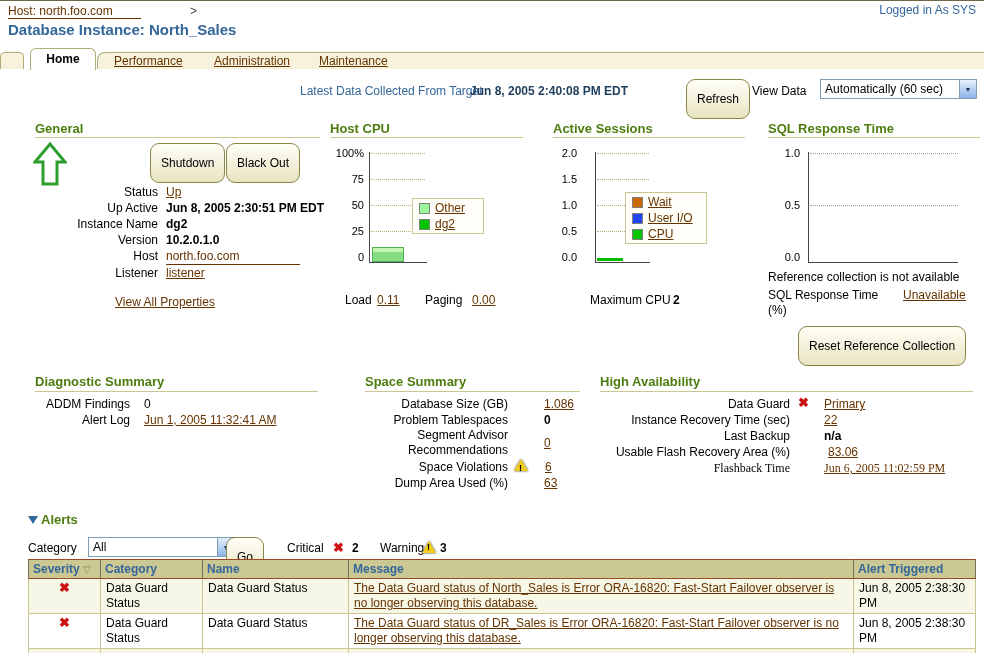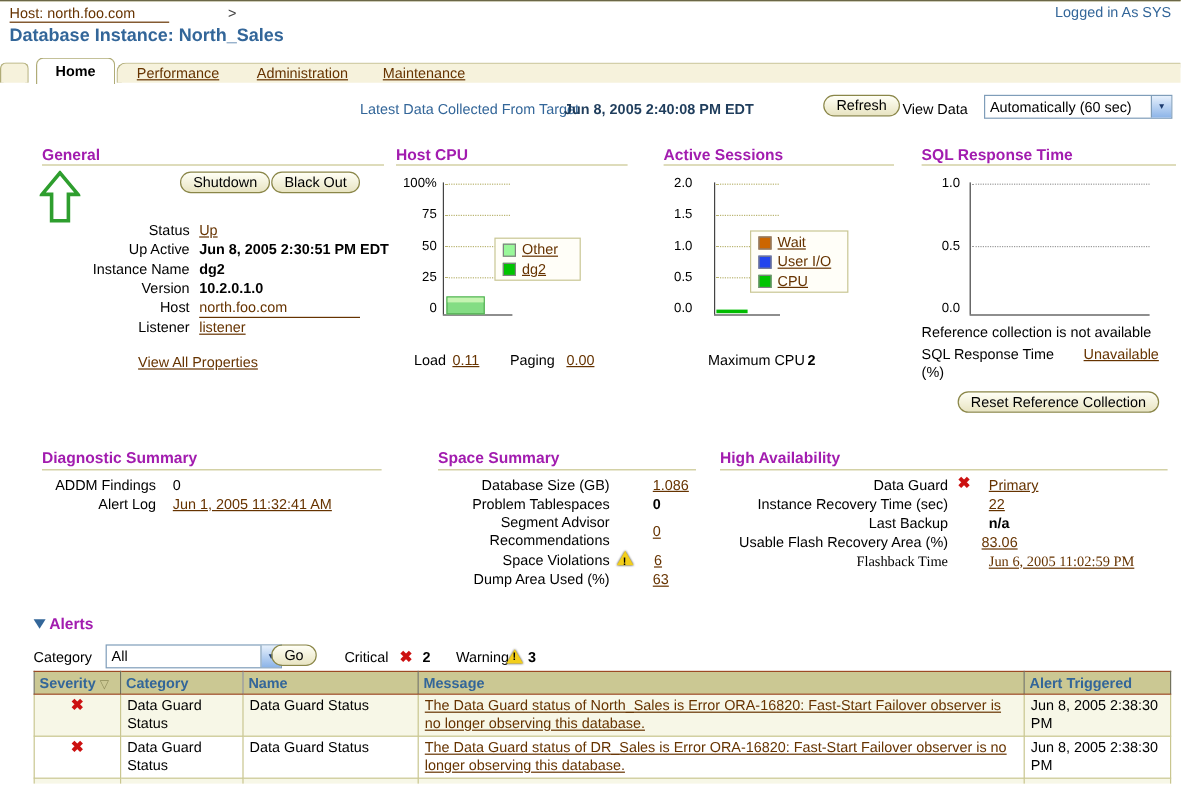"Refresh" .btn { padding: 1px 10px -> 12px 10px }
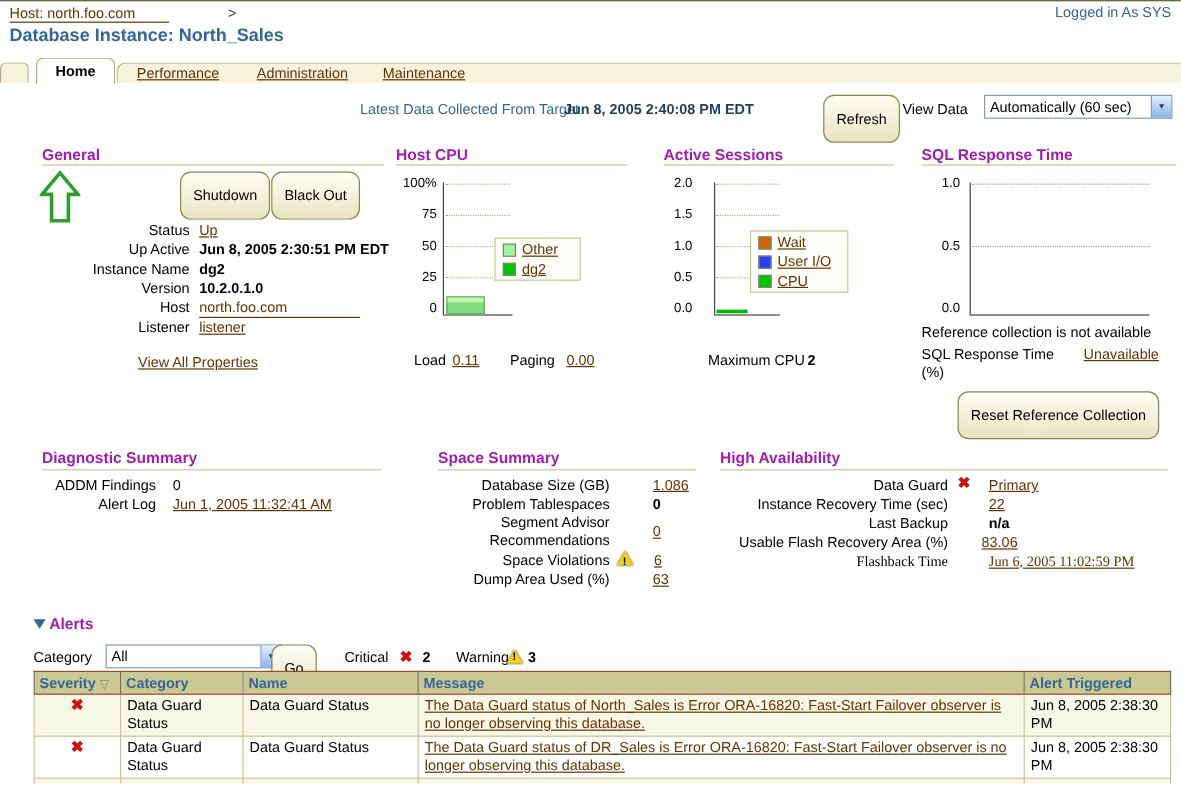"General" .sect-title { color: #a21caf -> #4d7c0f }
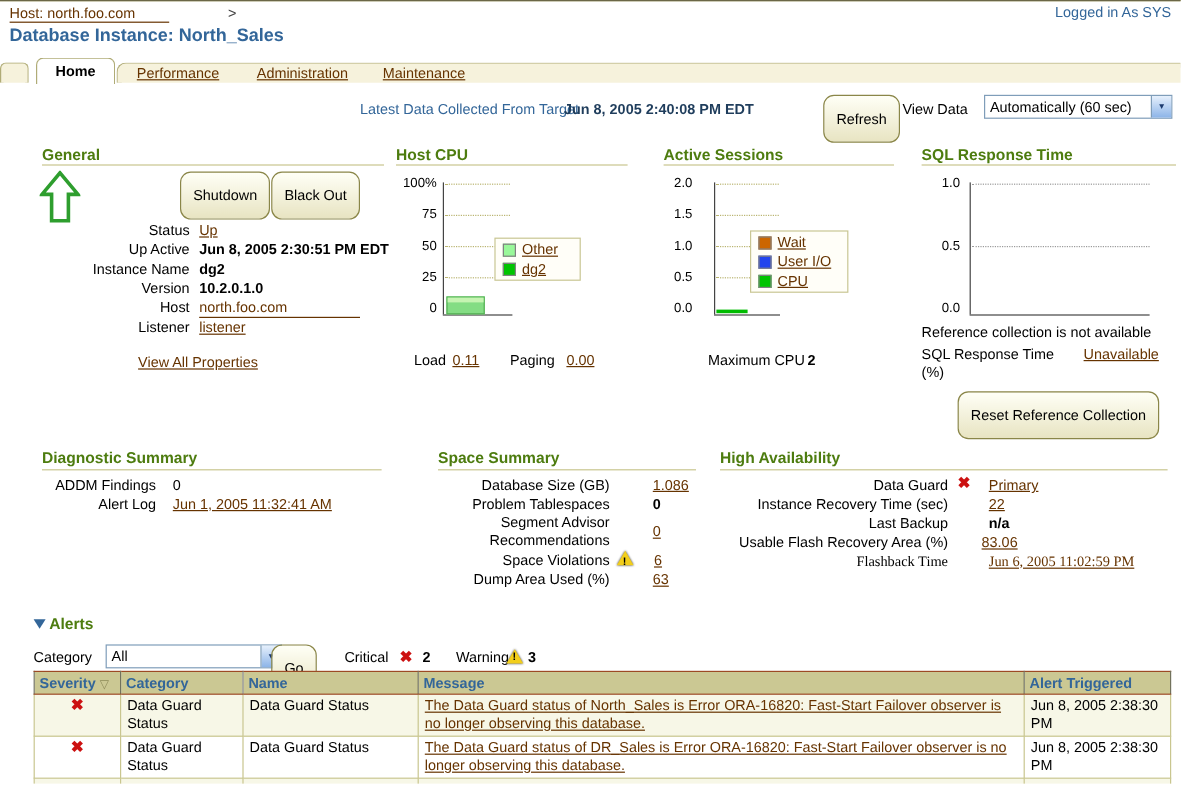"83.06" span.lnk { margin-left: 6px -> 16px }
